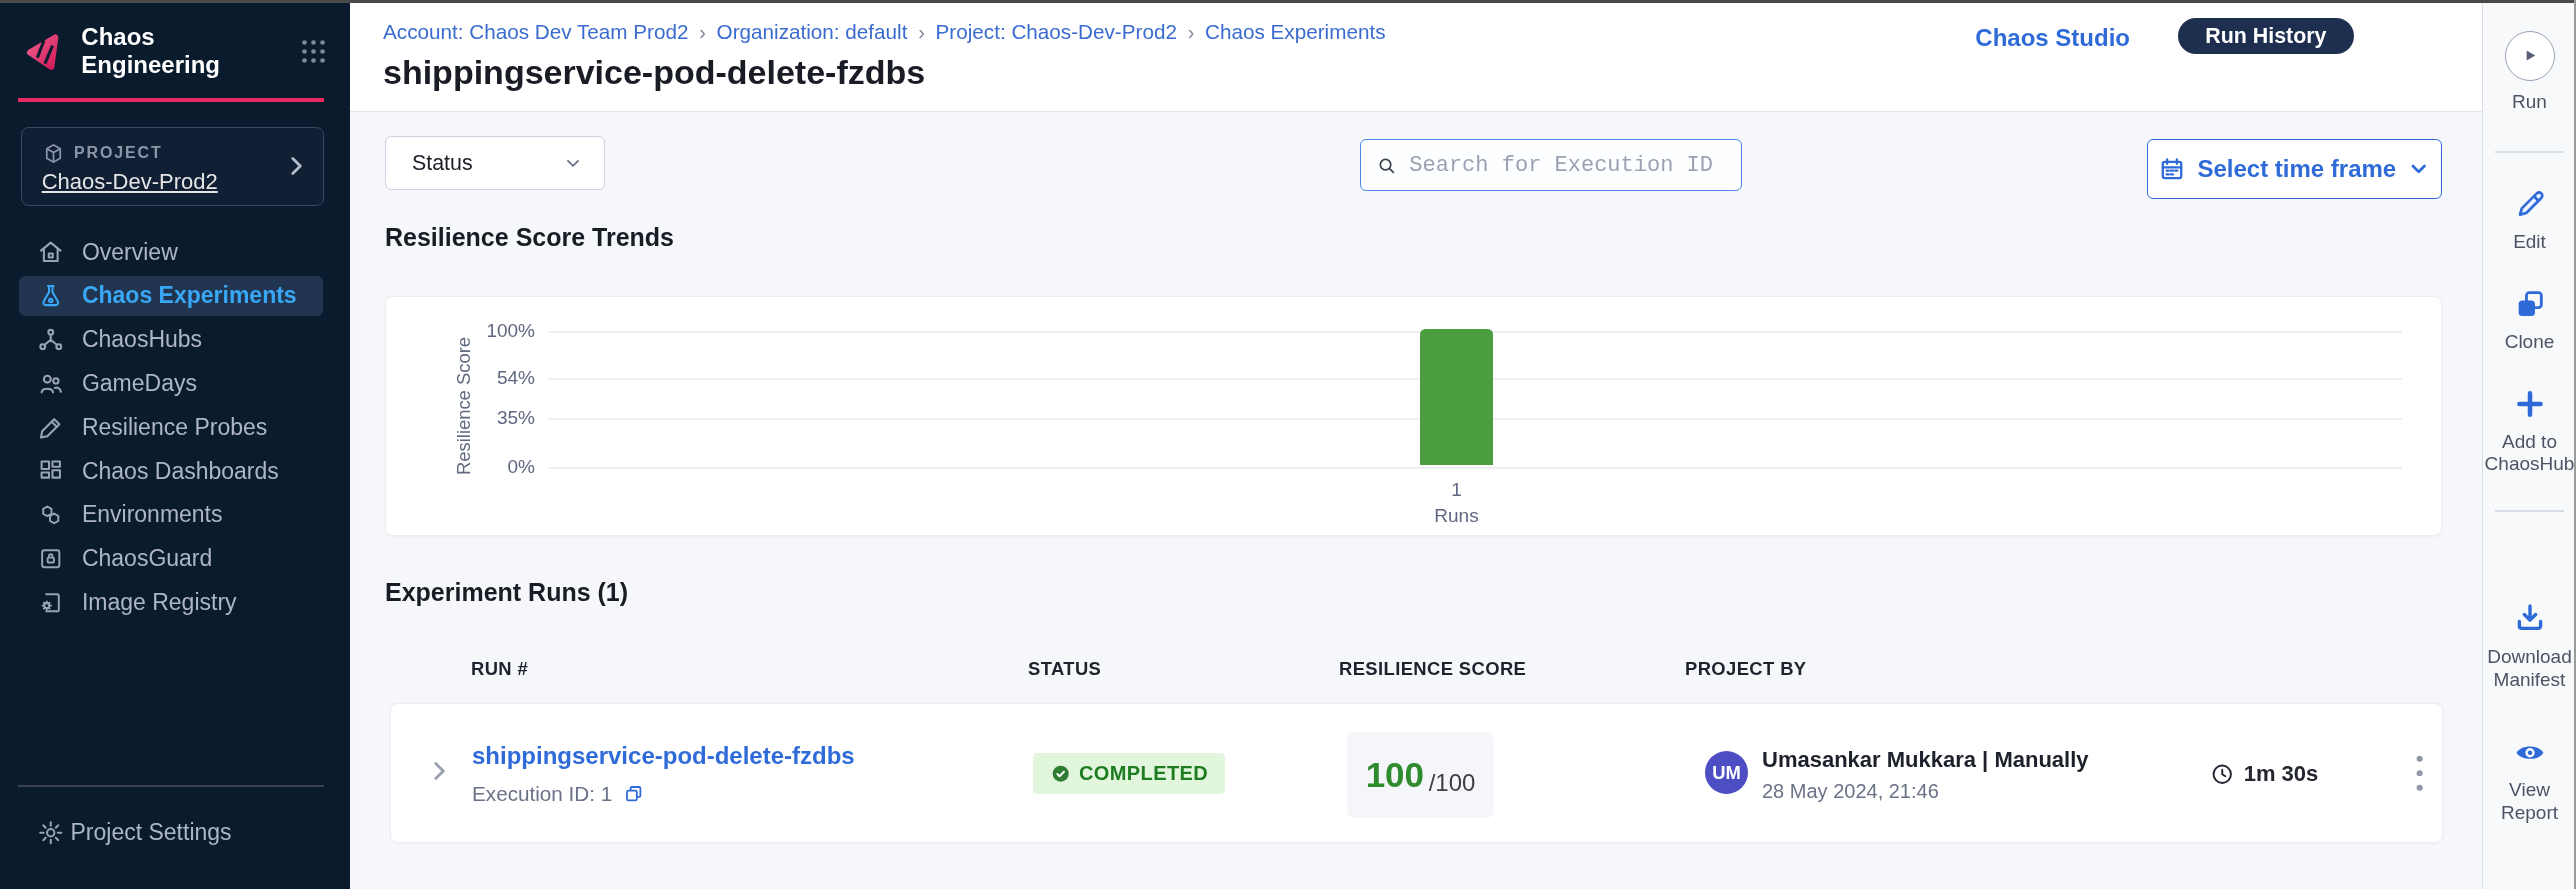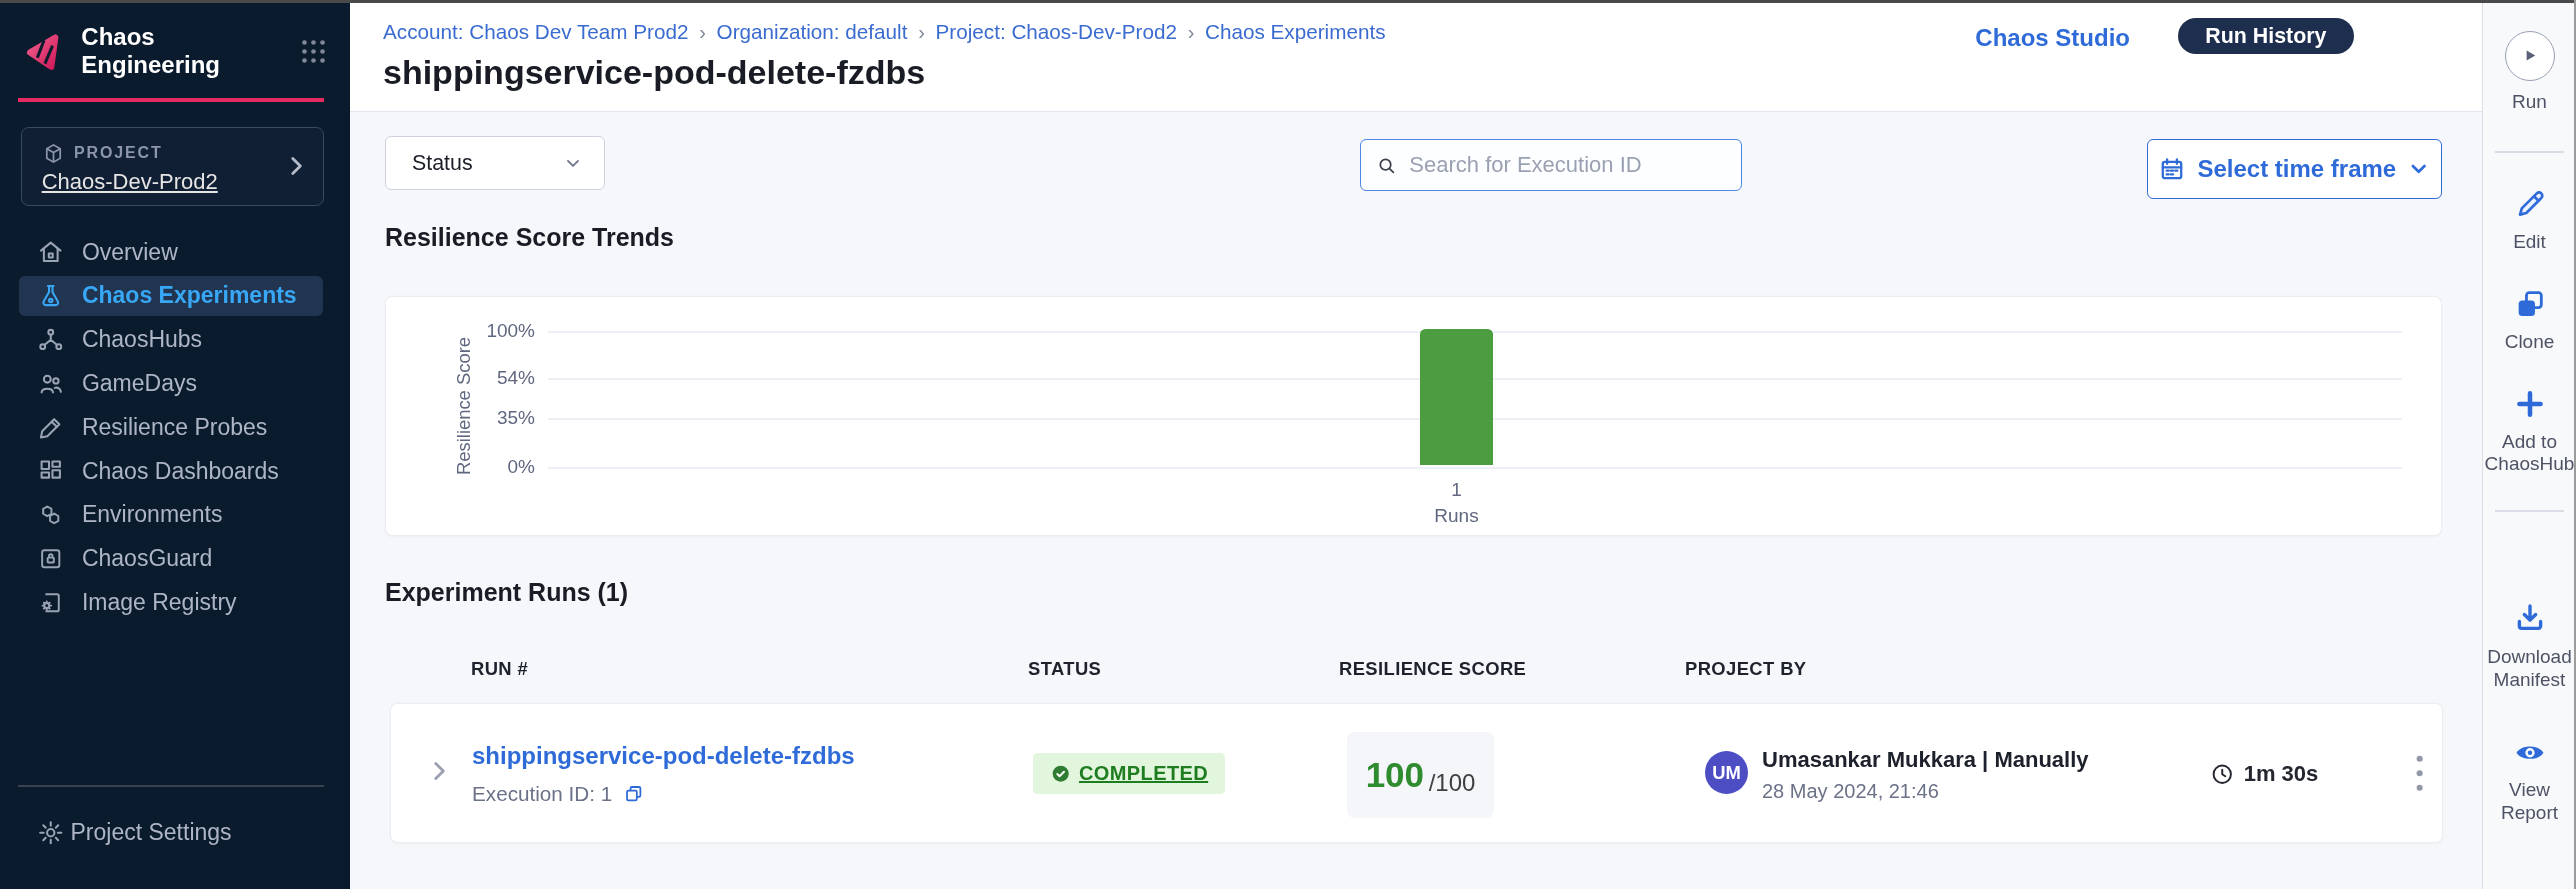"Search for Execution ID" .search-box input { font-family: Liberation Sans, sans-serif -> Liberation Mono, monospace }
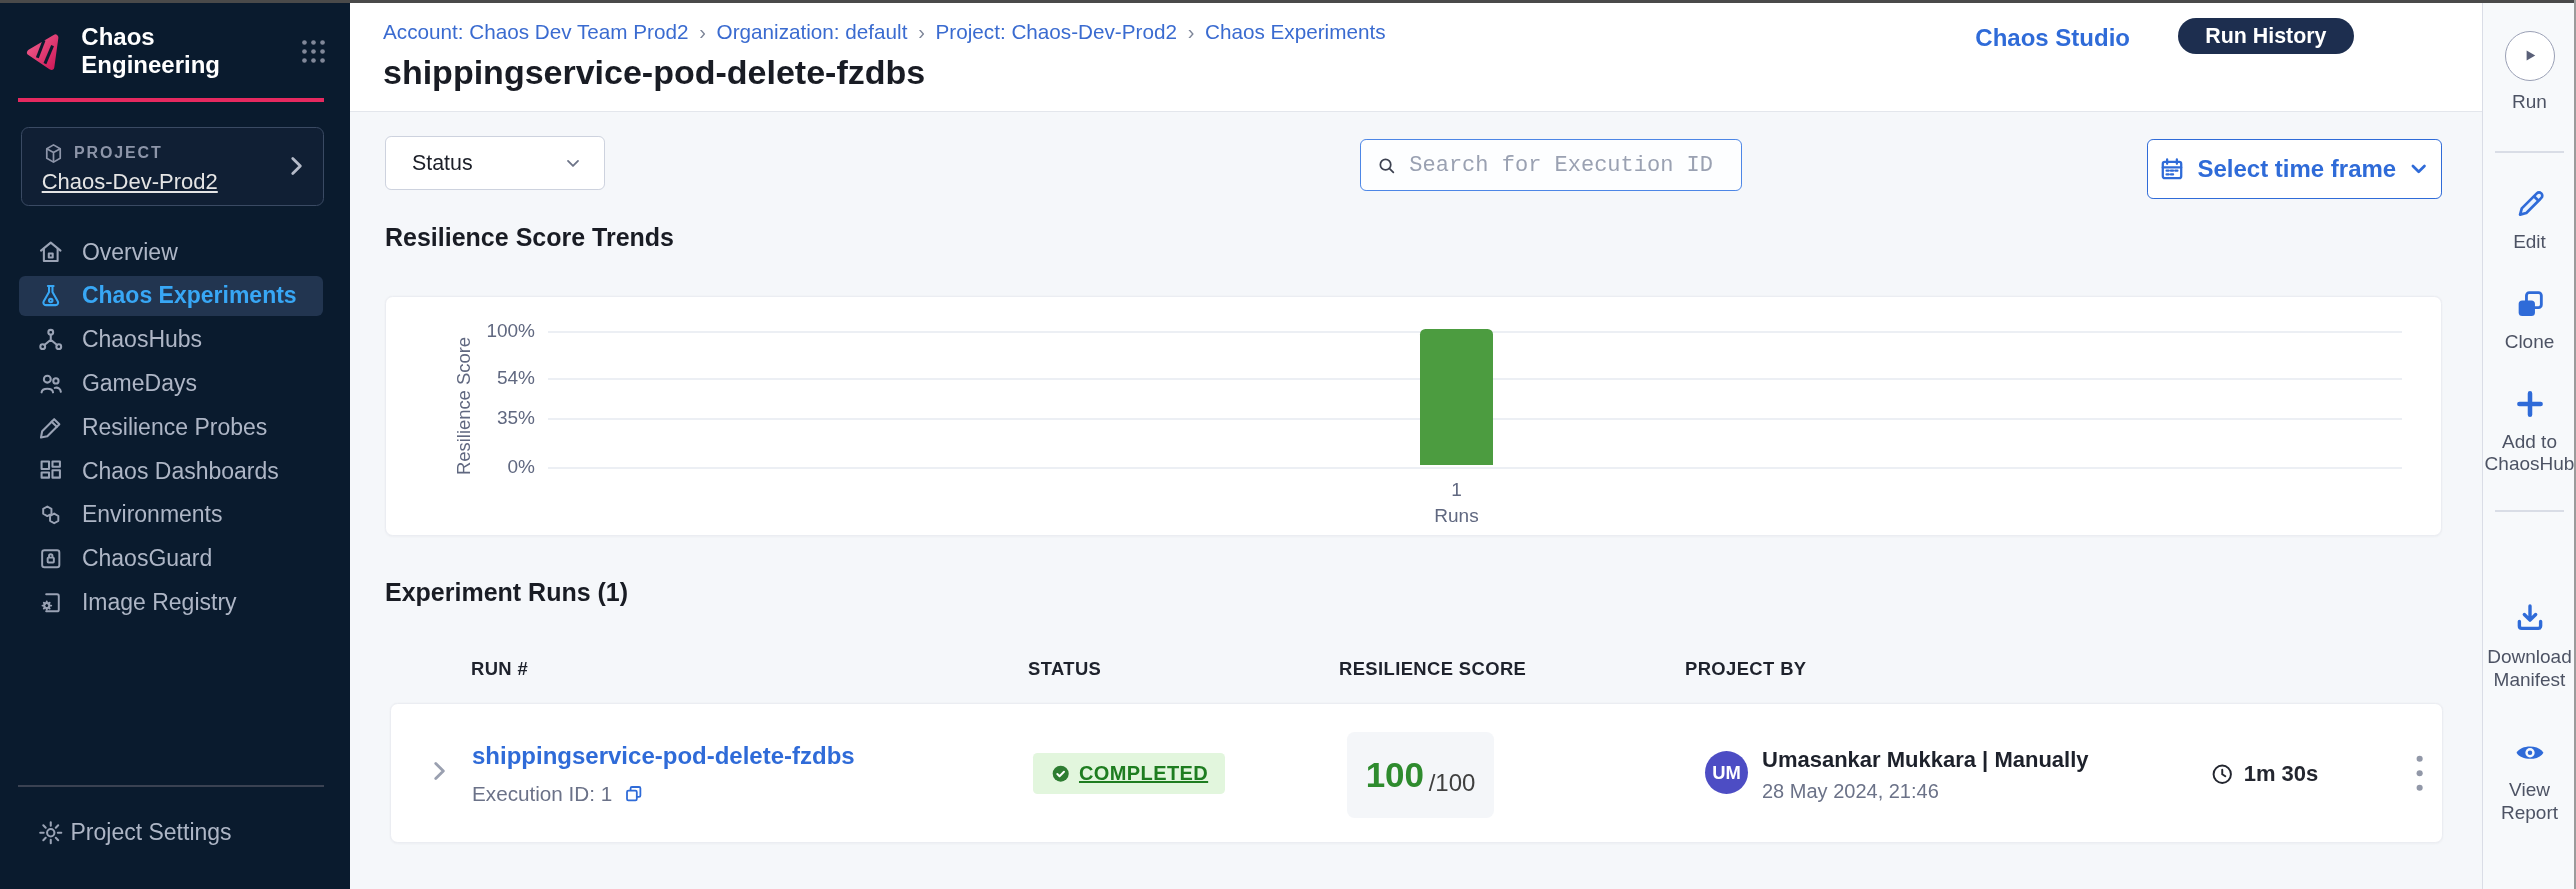"COMPLETED" .status-badge { text-decoration: underline -> none }
